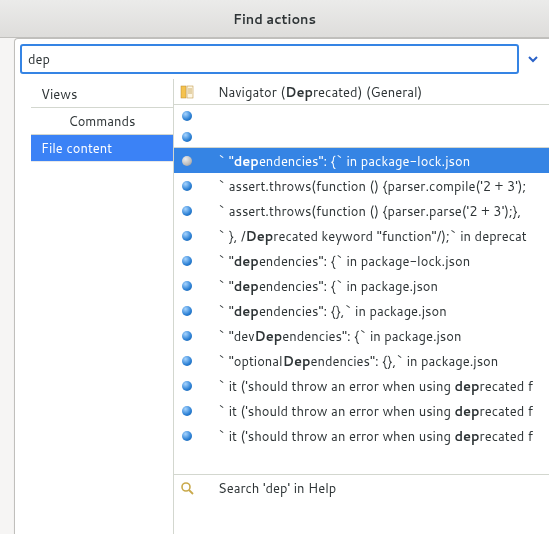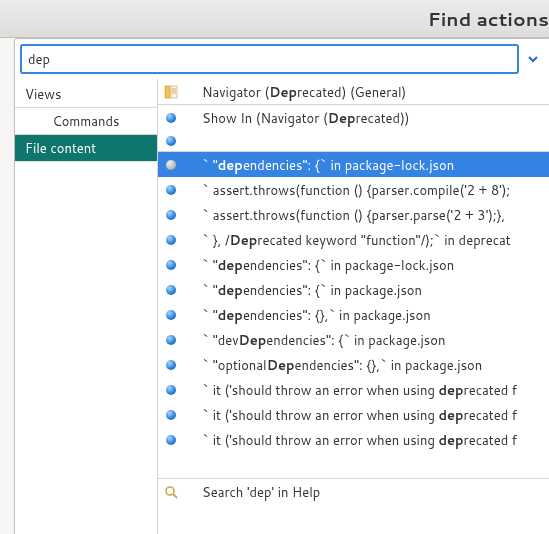"Find actions" .titlebar { font-size: 19px -> 13px; text-align: right -> center }
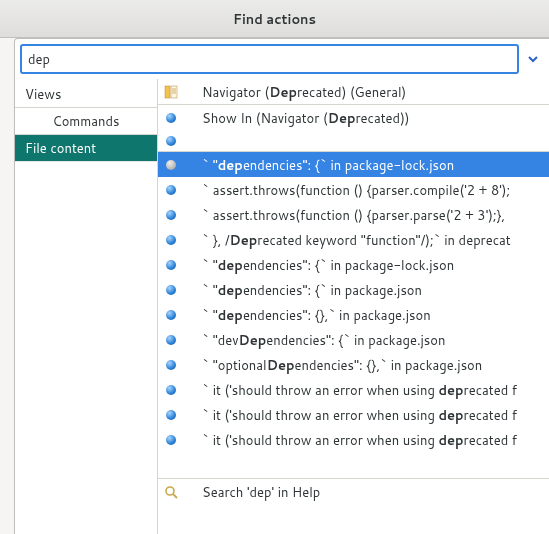"Views" .sidebar { margin-left: none -> 16px }
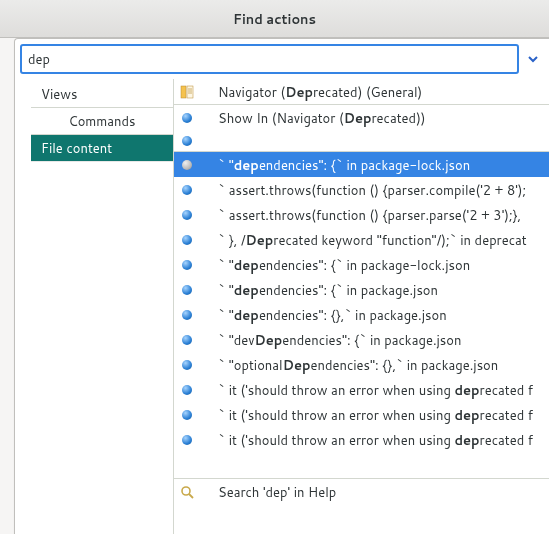"Show In (Navigator (Deprecated))" span.txt { html: <span>Show In (Navigator (<b>Dep</b>recated))</span> -> none }
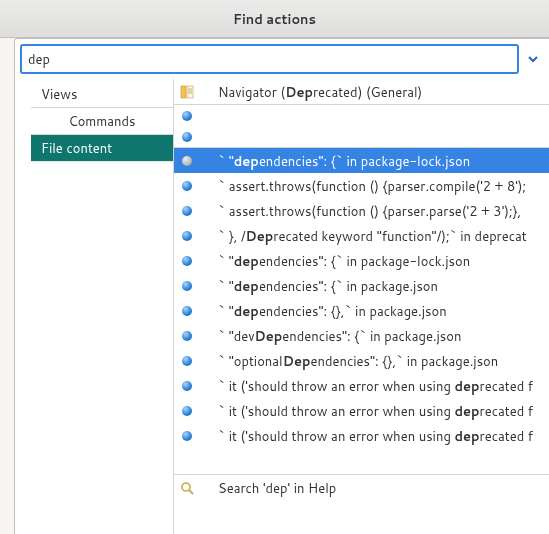"File content" div.cat { background: #0f766e -> #3b82f6 }
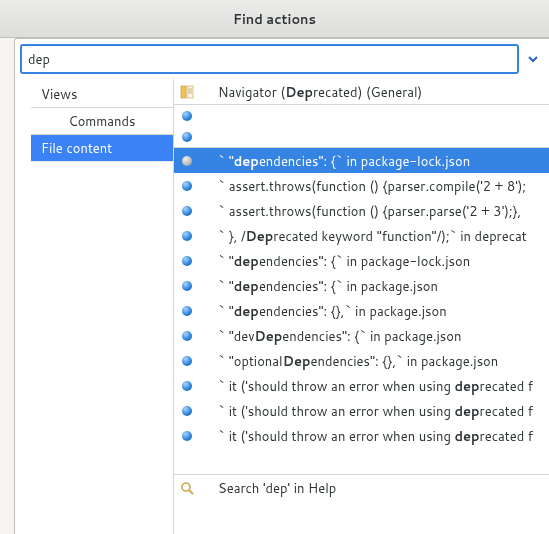"` assert.throws(function () {parser.compile('2 +" span.txt { text: 8' -> 3' }
